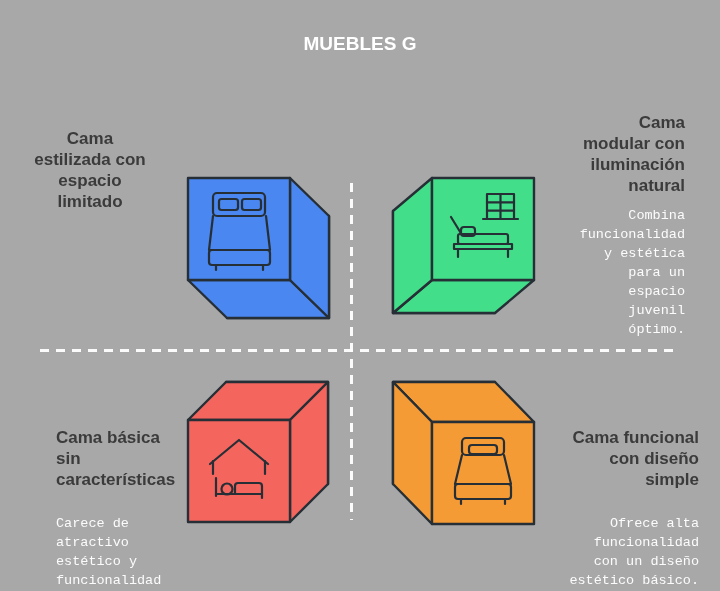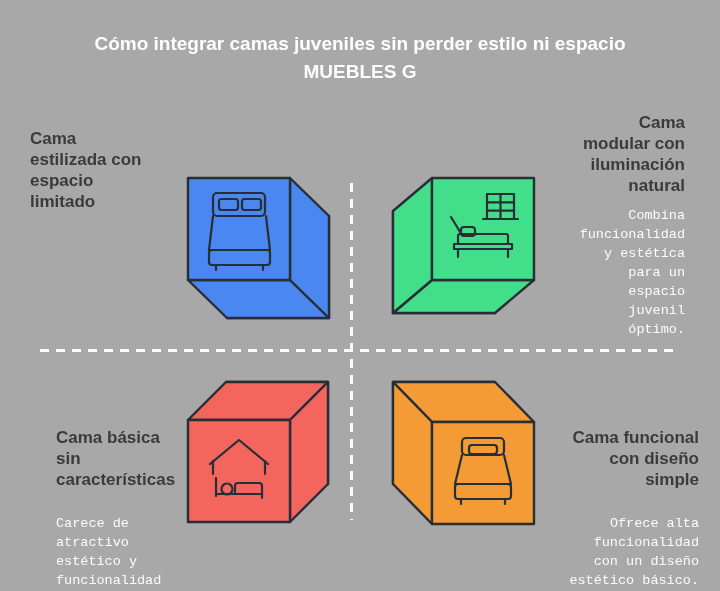"Cómo integrar camas juveniles sin" div { html: <div>Cómo integrar camas juveniles sin perder estilo ni espacio</div> -> none }
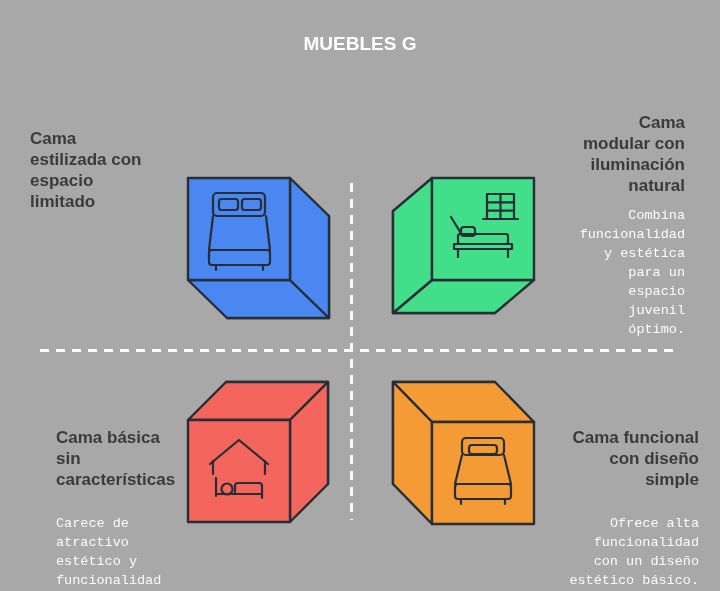"Cama estilizada con espacio limitado" .tl { text-align: left -> center }
